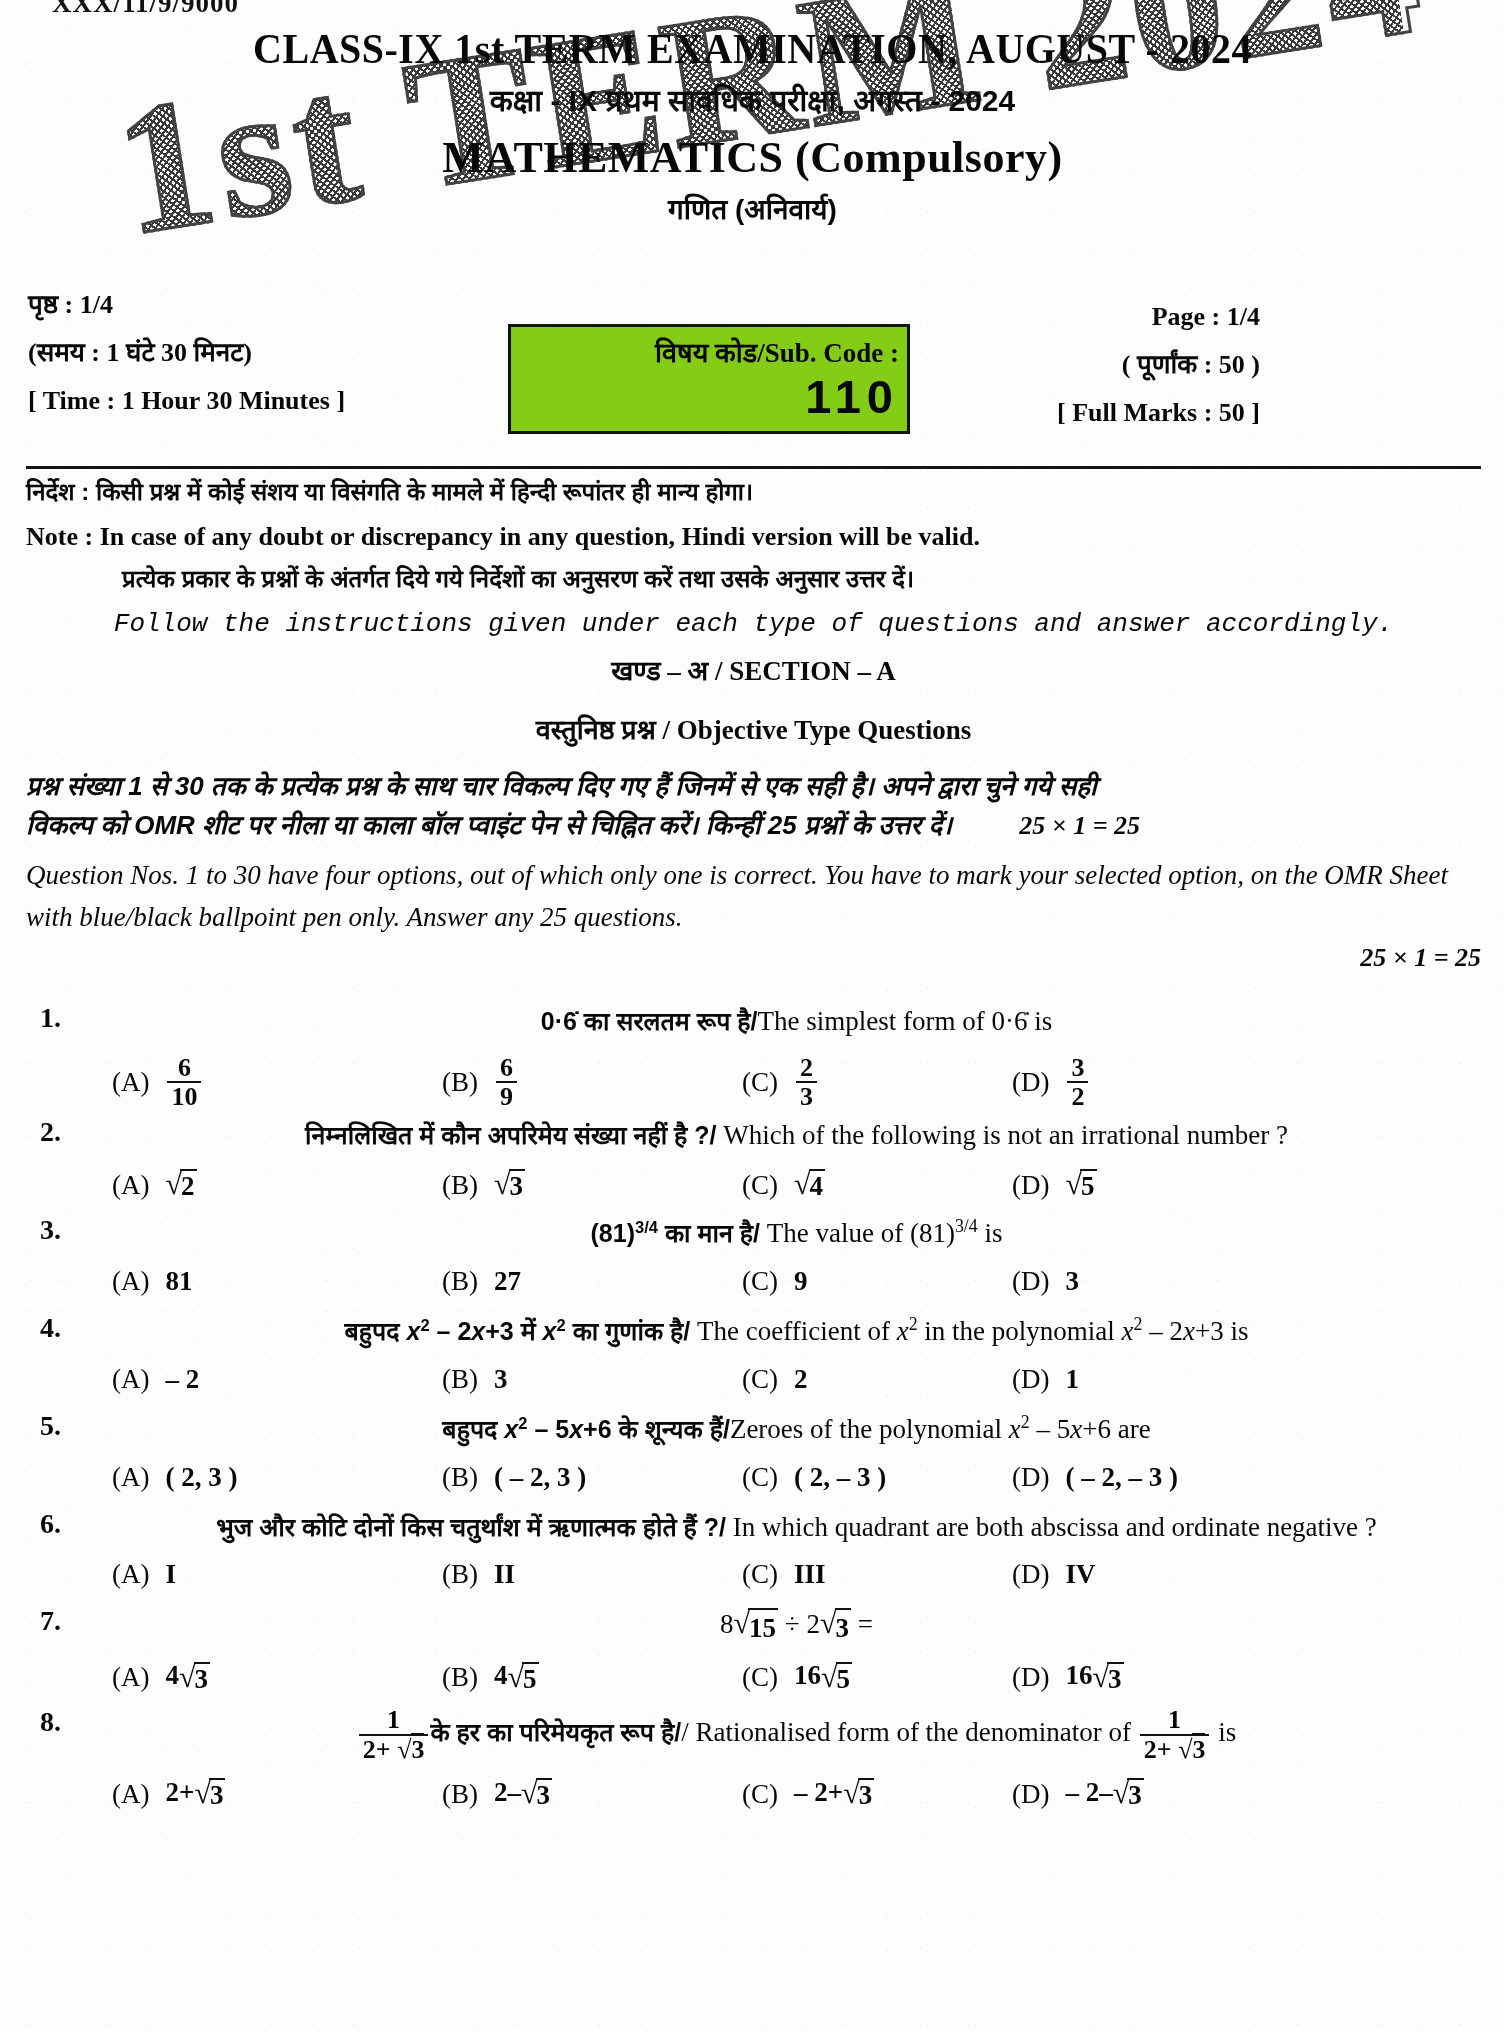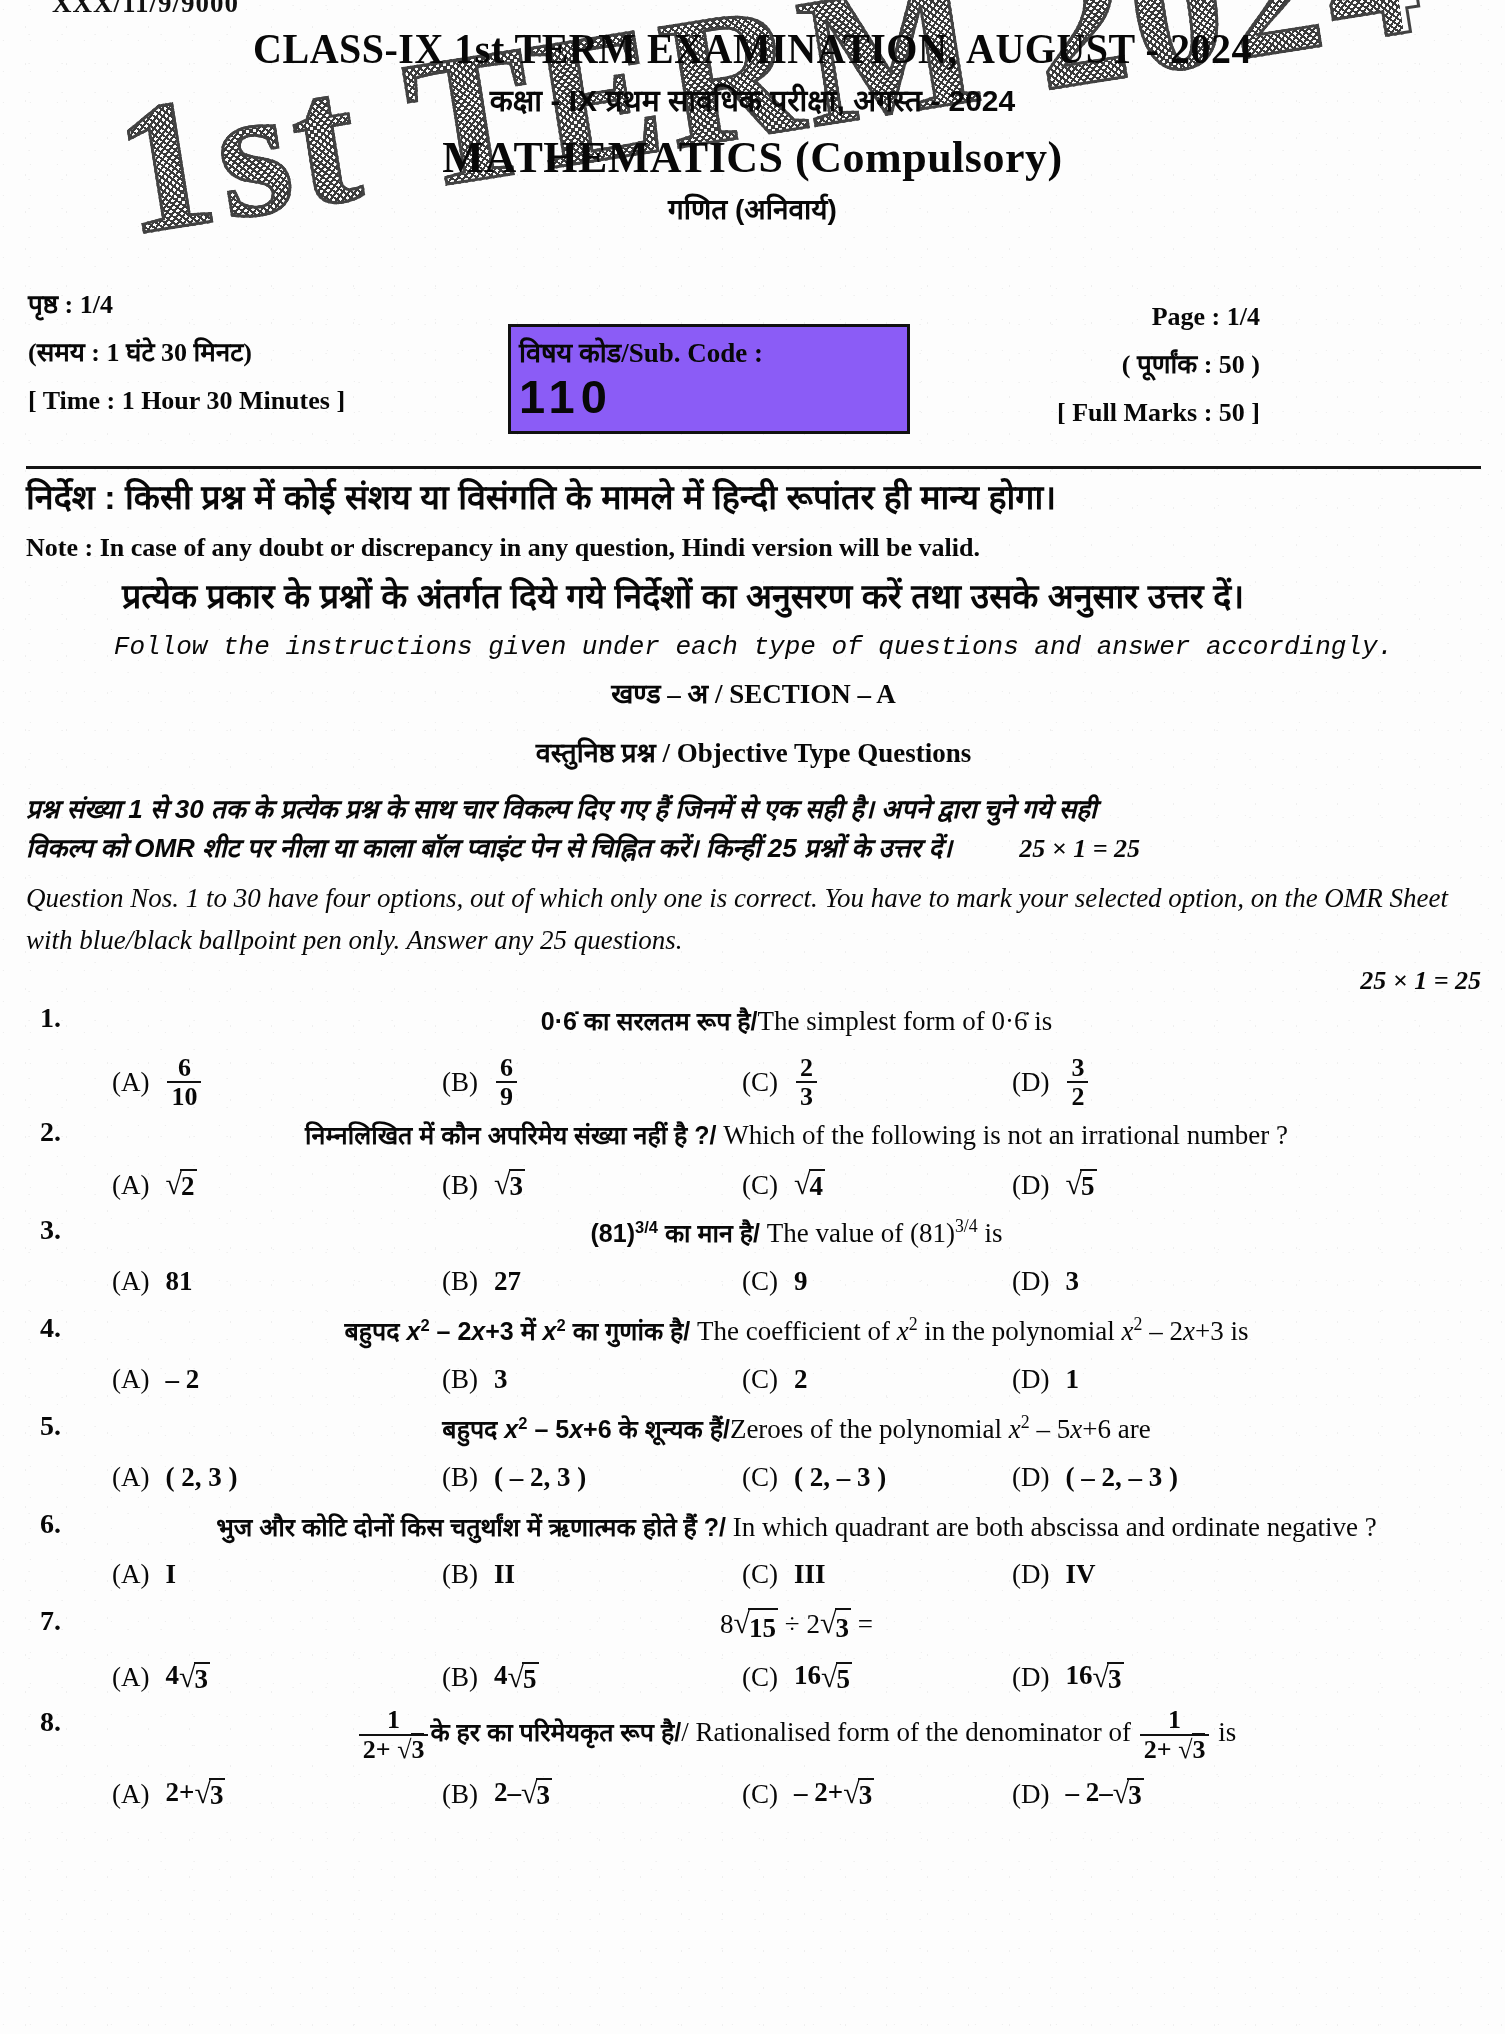"विषय कोड/Sub. Code :" #codebox { background: #8b5cf6 -> #84cc16; text-align: left -> right }
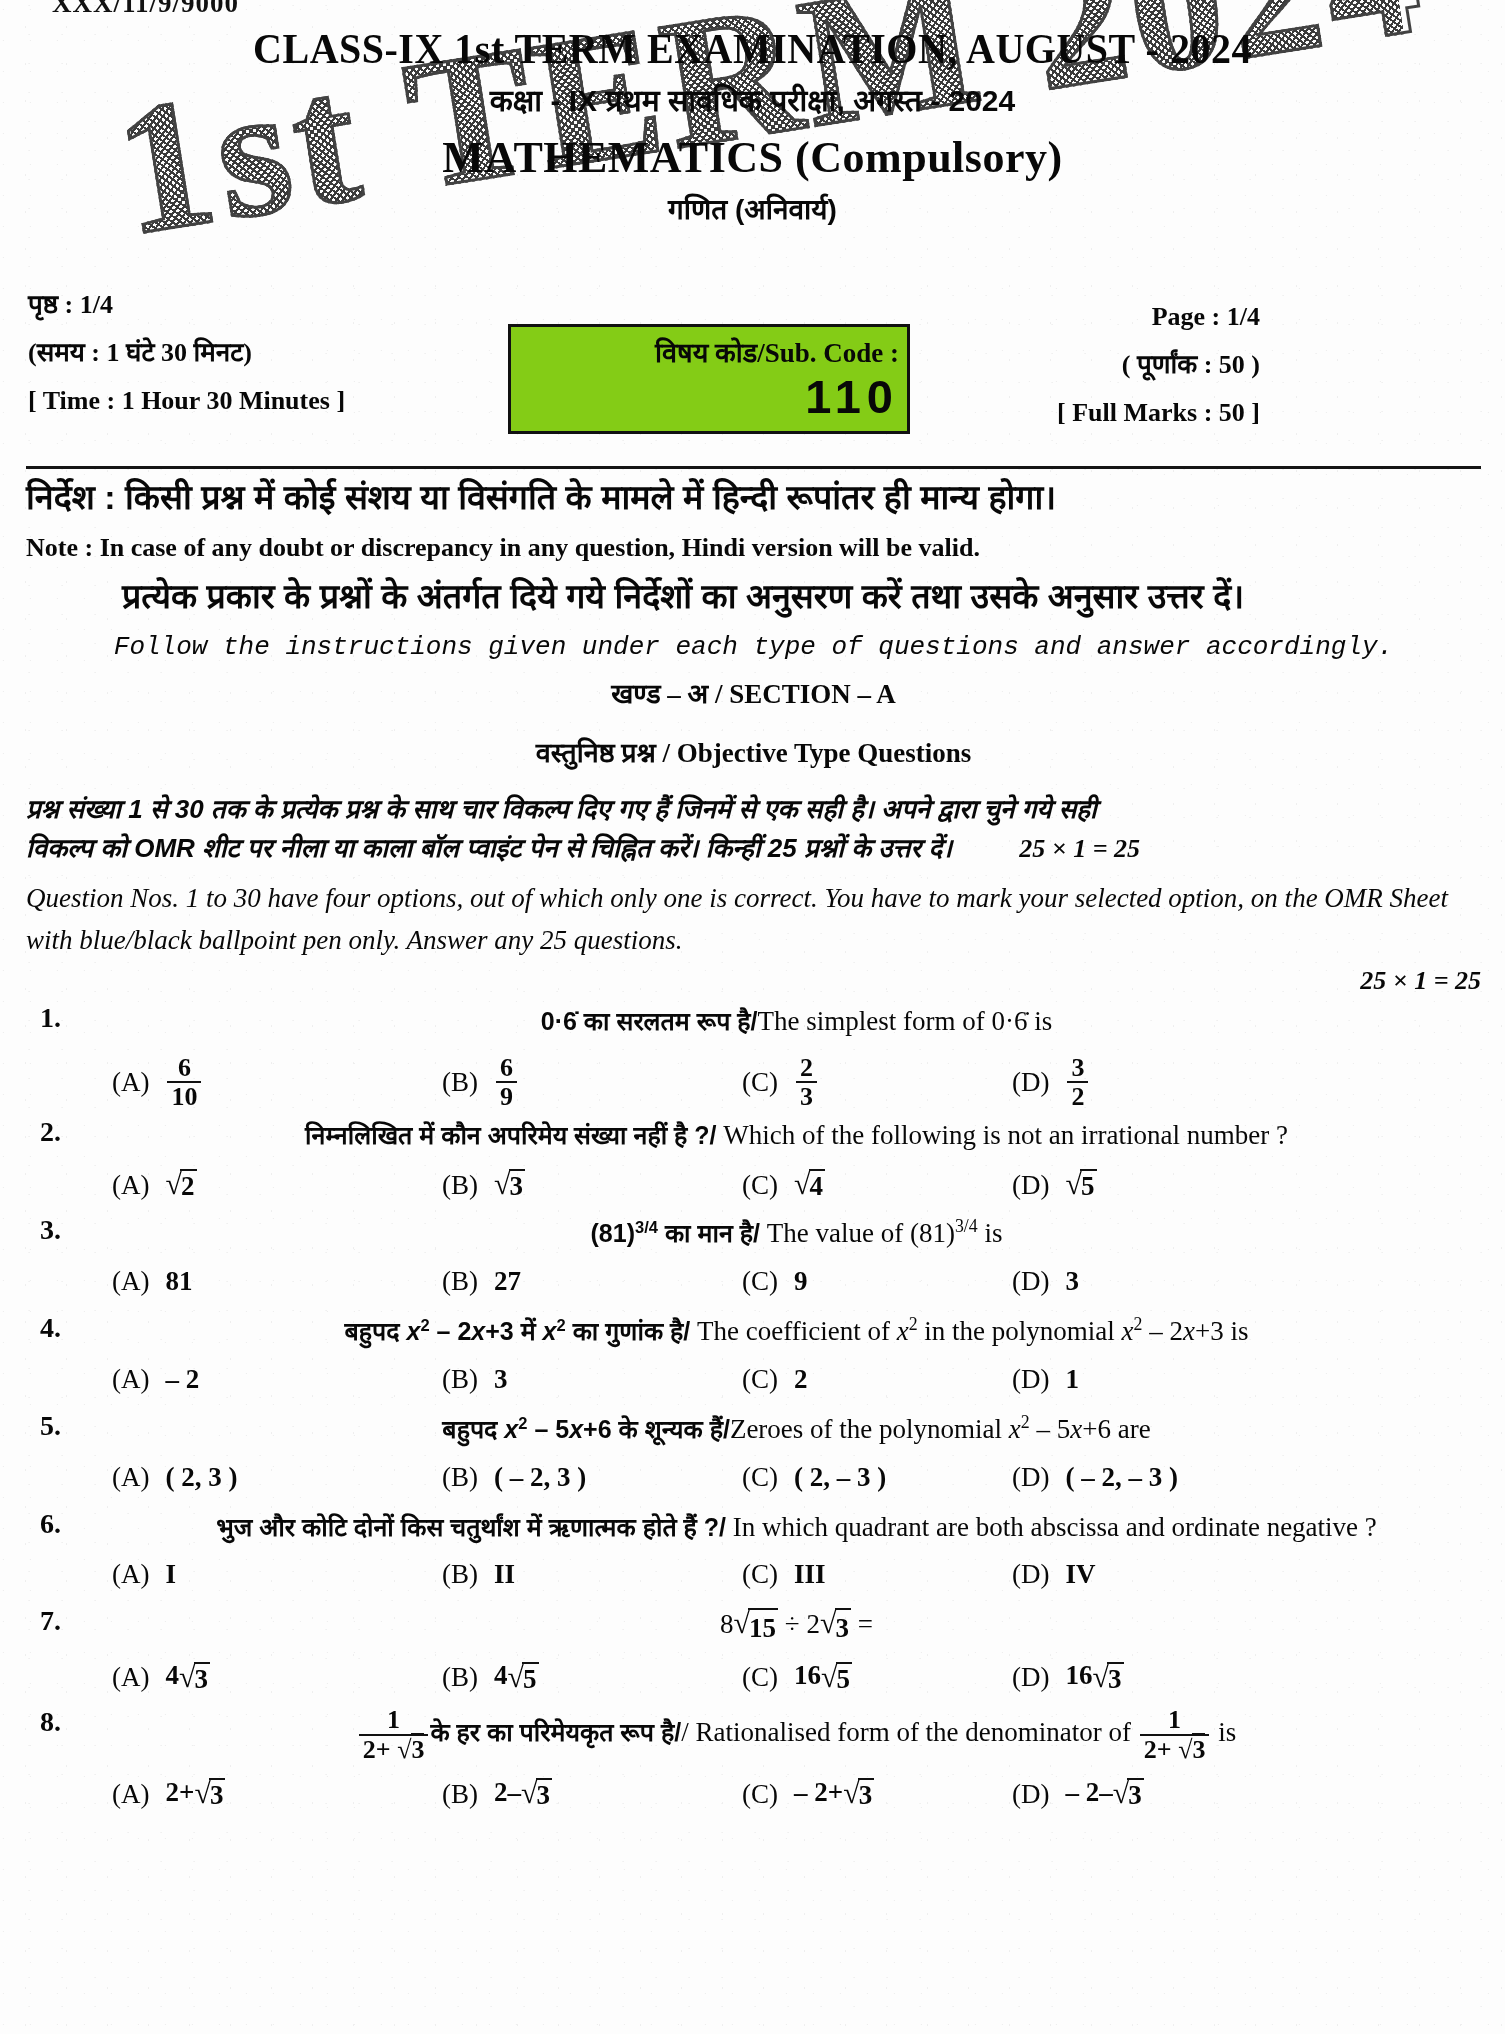"निर्देश : किसी प्रश्न में" .ins-hi { font-size: 34px -> 24px }
